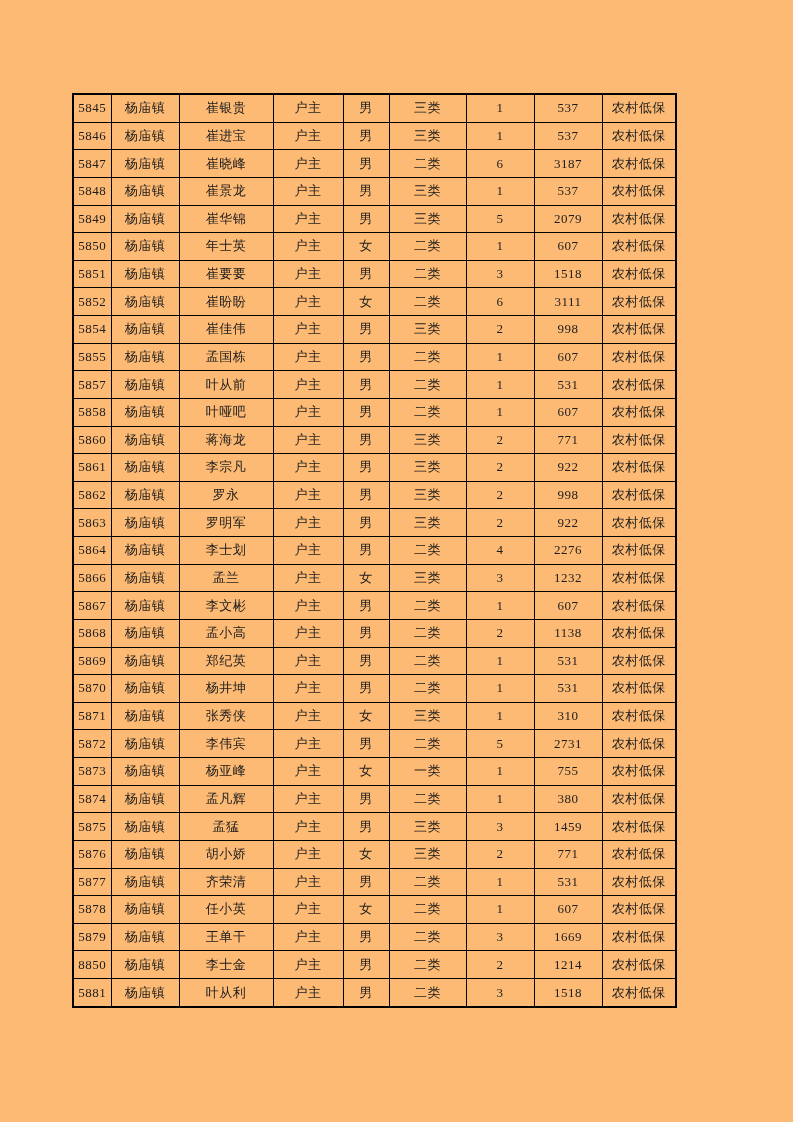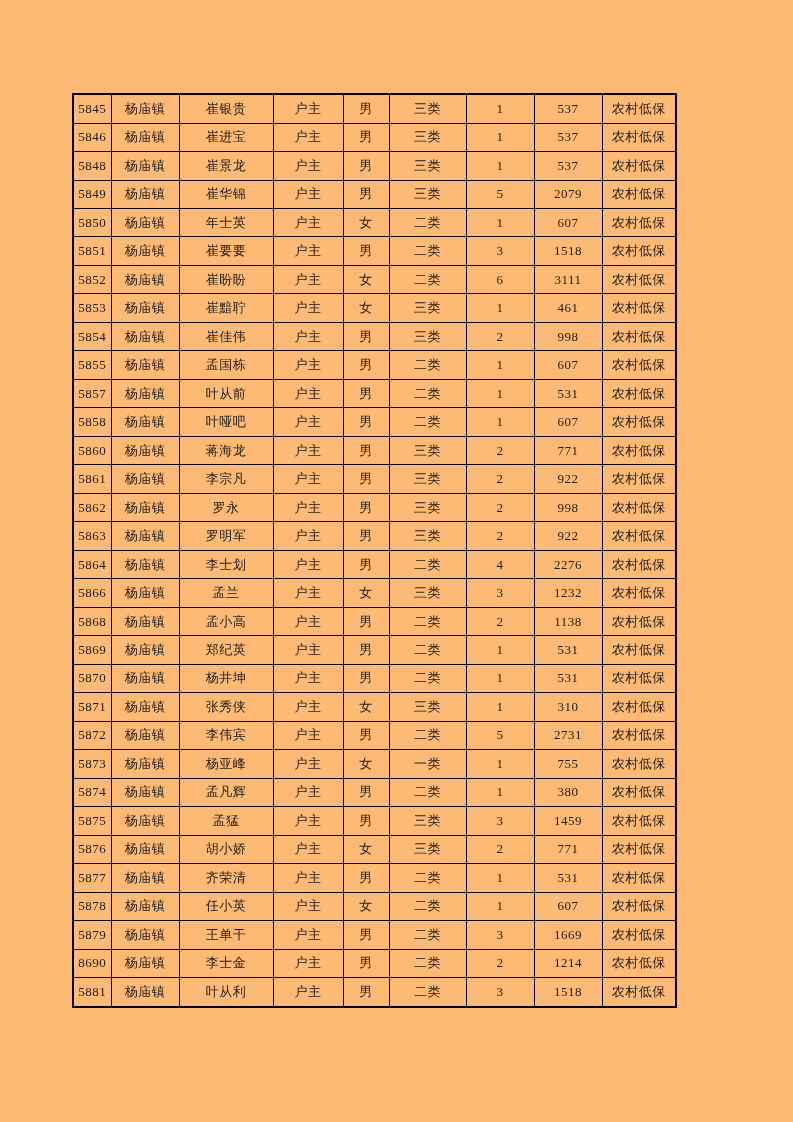"5847" tr { html: none -> <tr> <td>5847</td> <td>杨庙镇</td> <td>崔晓峰</td> <td>户主</td> <td>男</td> <td>二类</td> <td>6</td> <td>3187</td> <td>农村低保</td> </tr> }
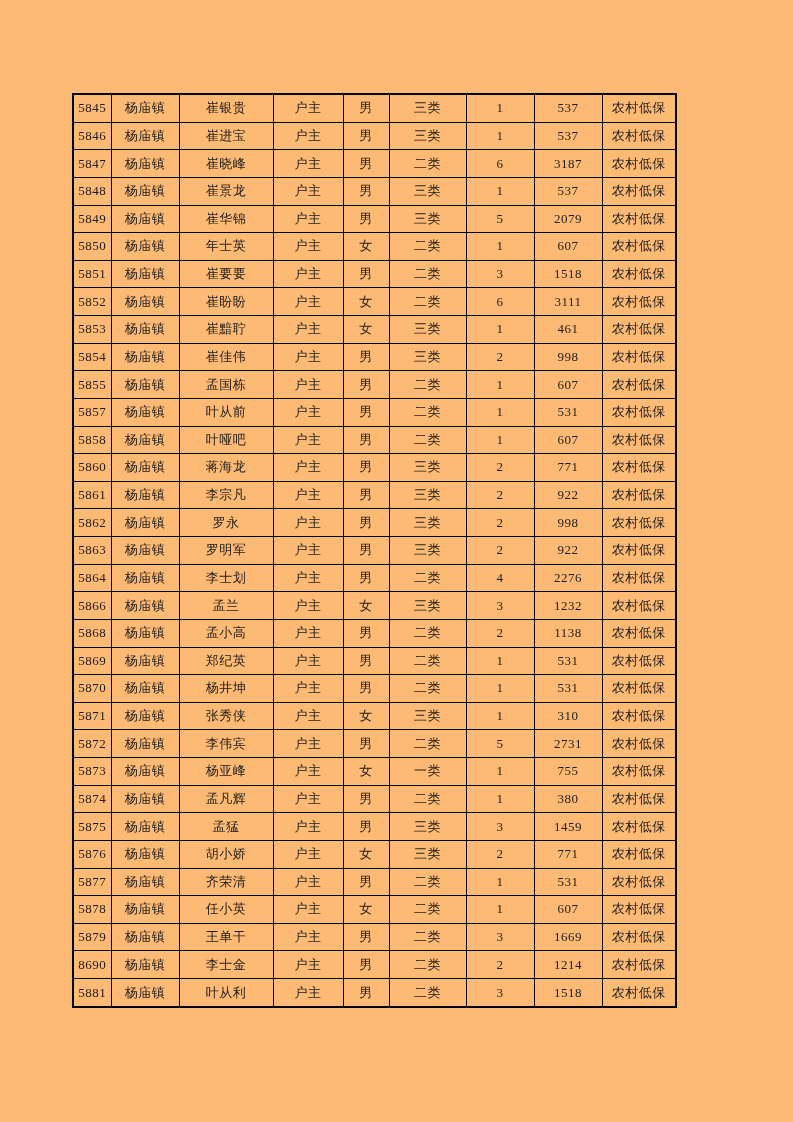"5853" tr { html: <tr> <td>5853</td> <td>杨庙镇</td> <td>崔黯聍</td> <td>户主</td> <td>女</td> <td>三类</td> <td>1</td> <td>461</td> <td>农村低保</td> </tr> -> none }
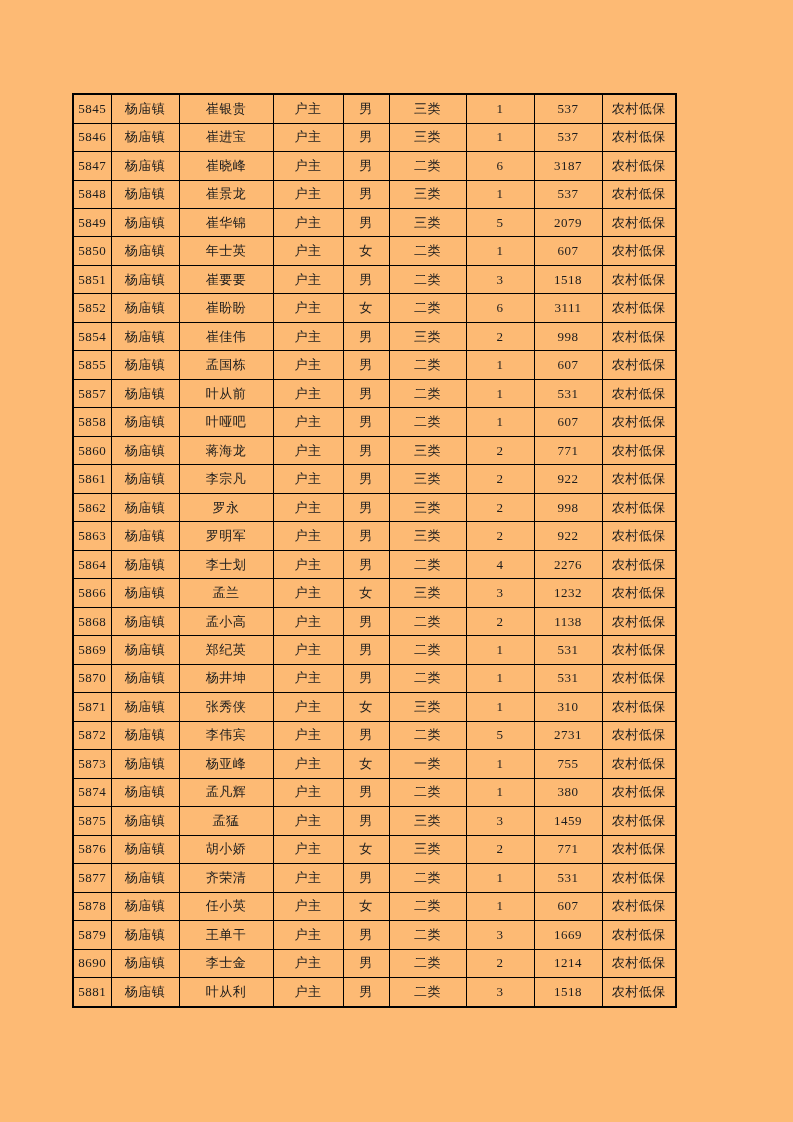"5867" tr { html: none -> <tr> <td>5867</td> <td>杨庙镇</td> <td>李文彬</td> <td>户主</td> <td>男</td> <td>二类</td> <td>1</td> <td>607</td> <td>农村低保</td> </tr> }
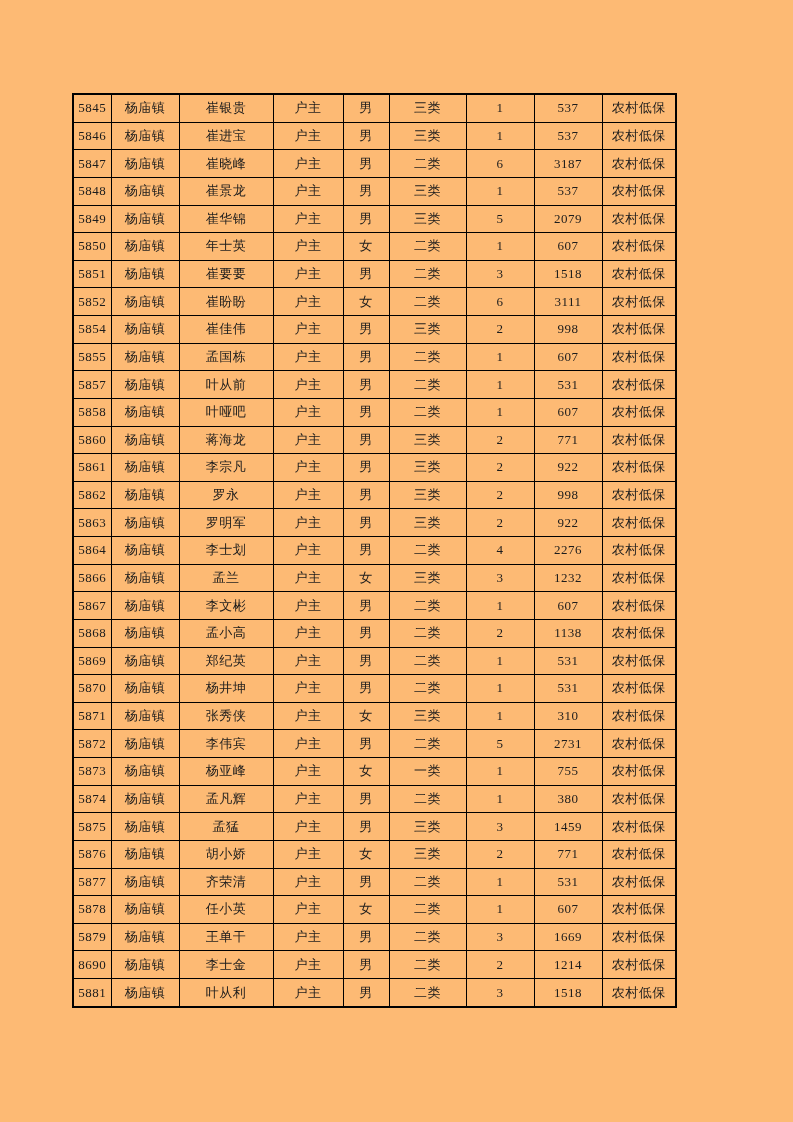"8690" td { text: 8690 -> 8850 }
